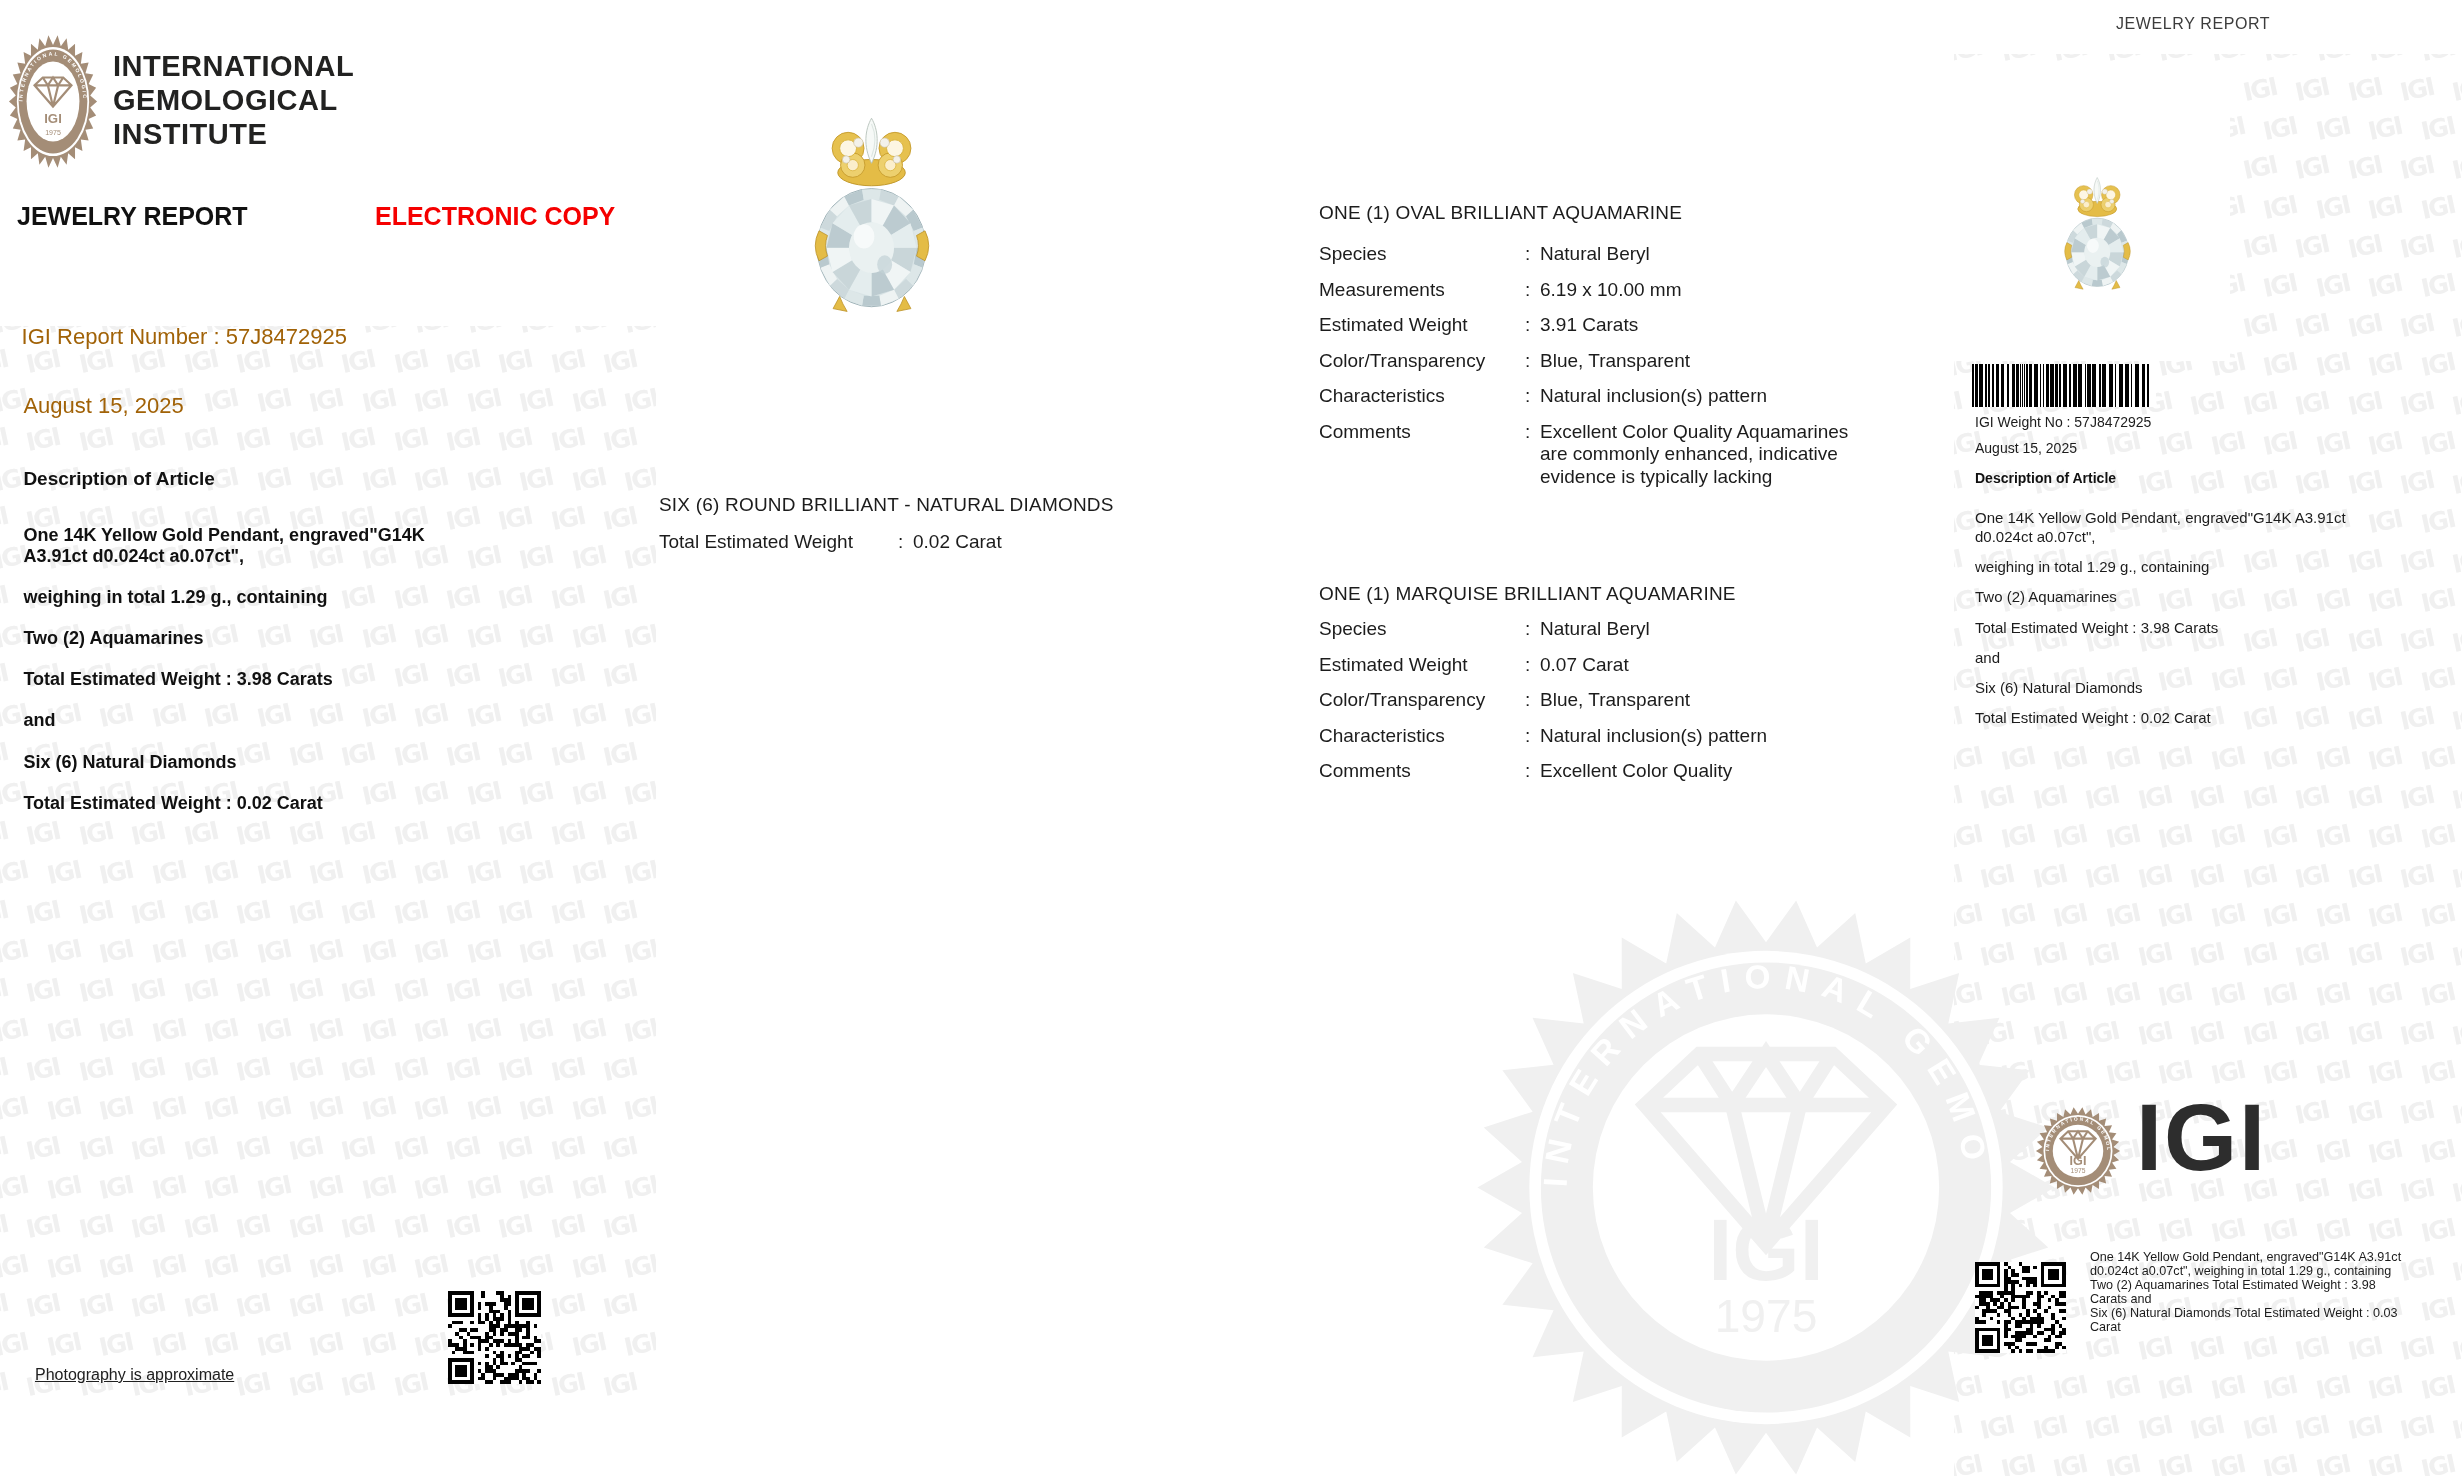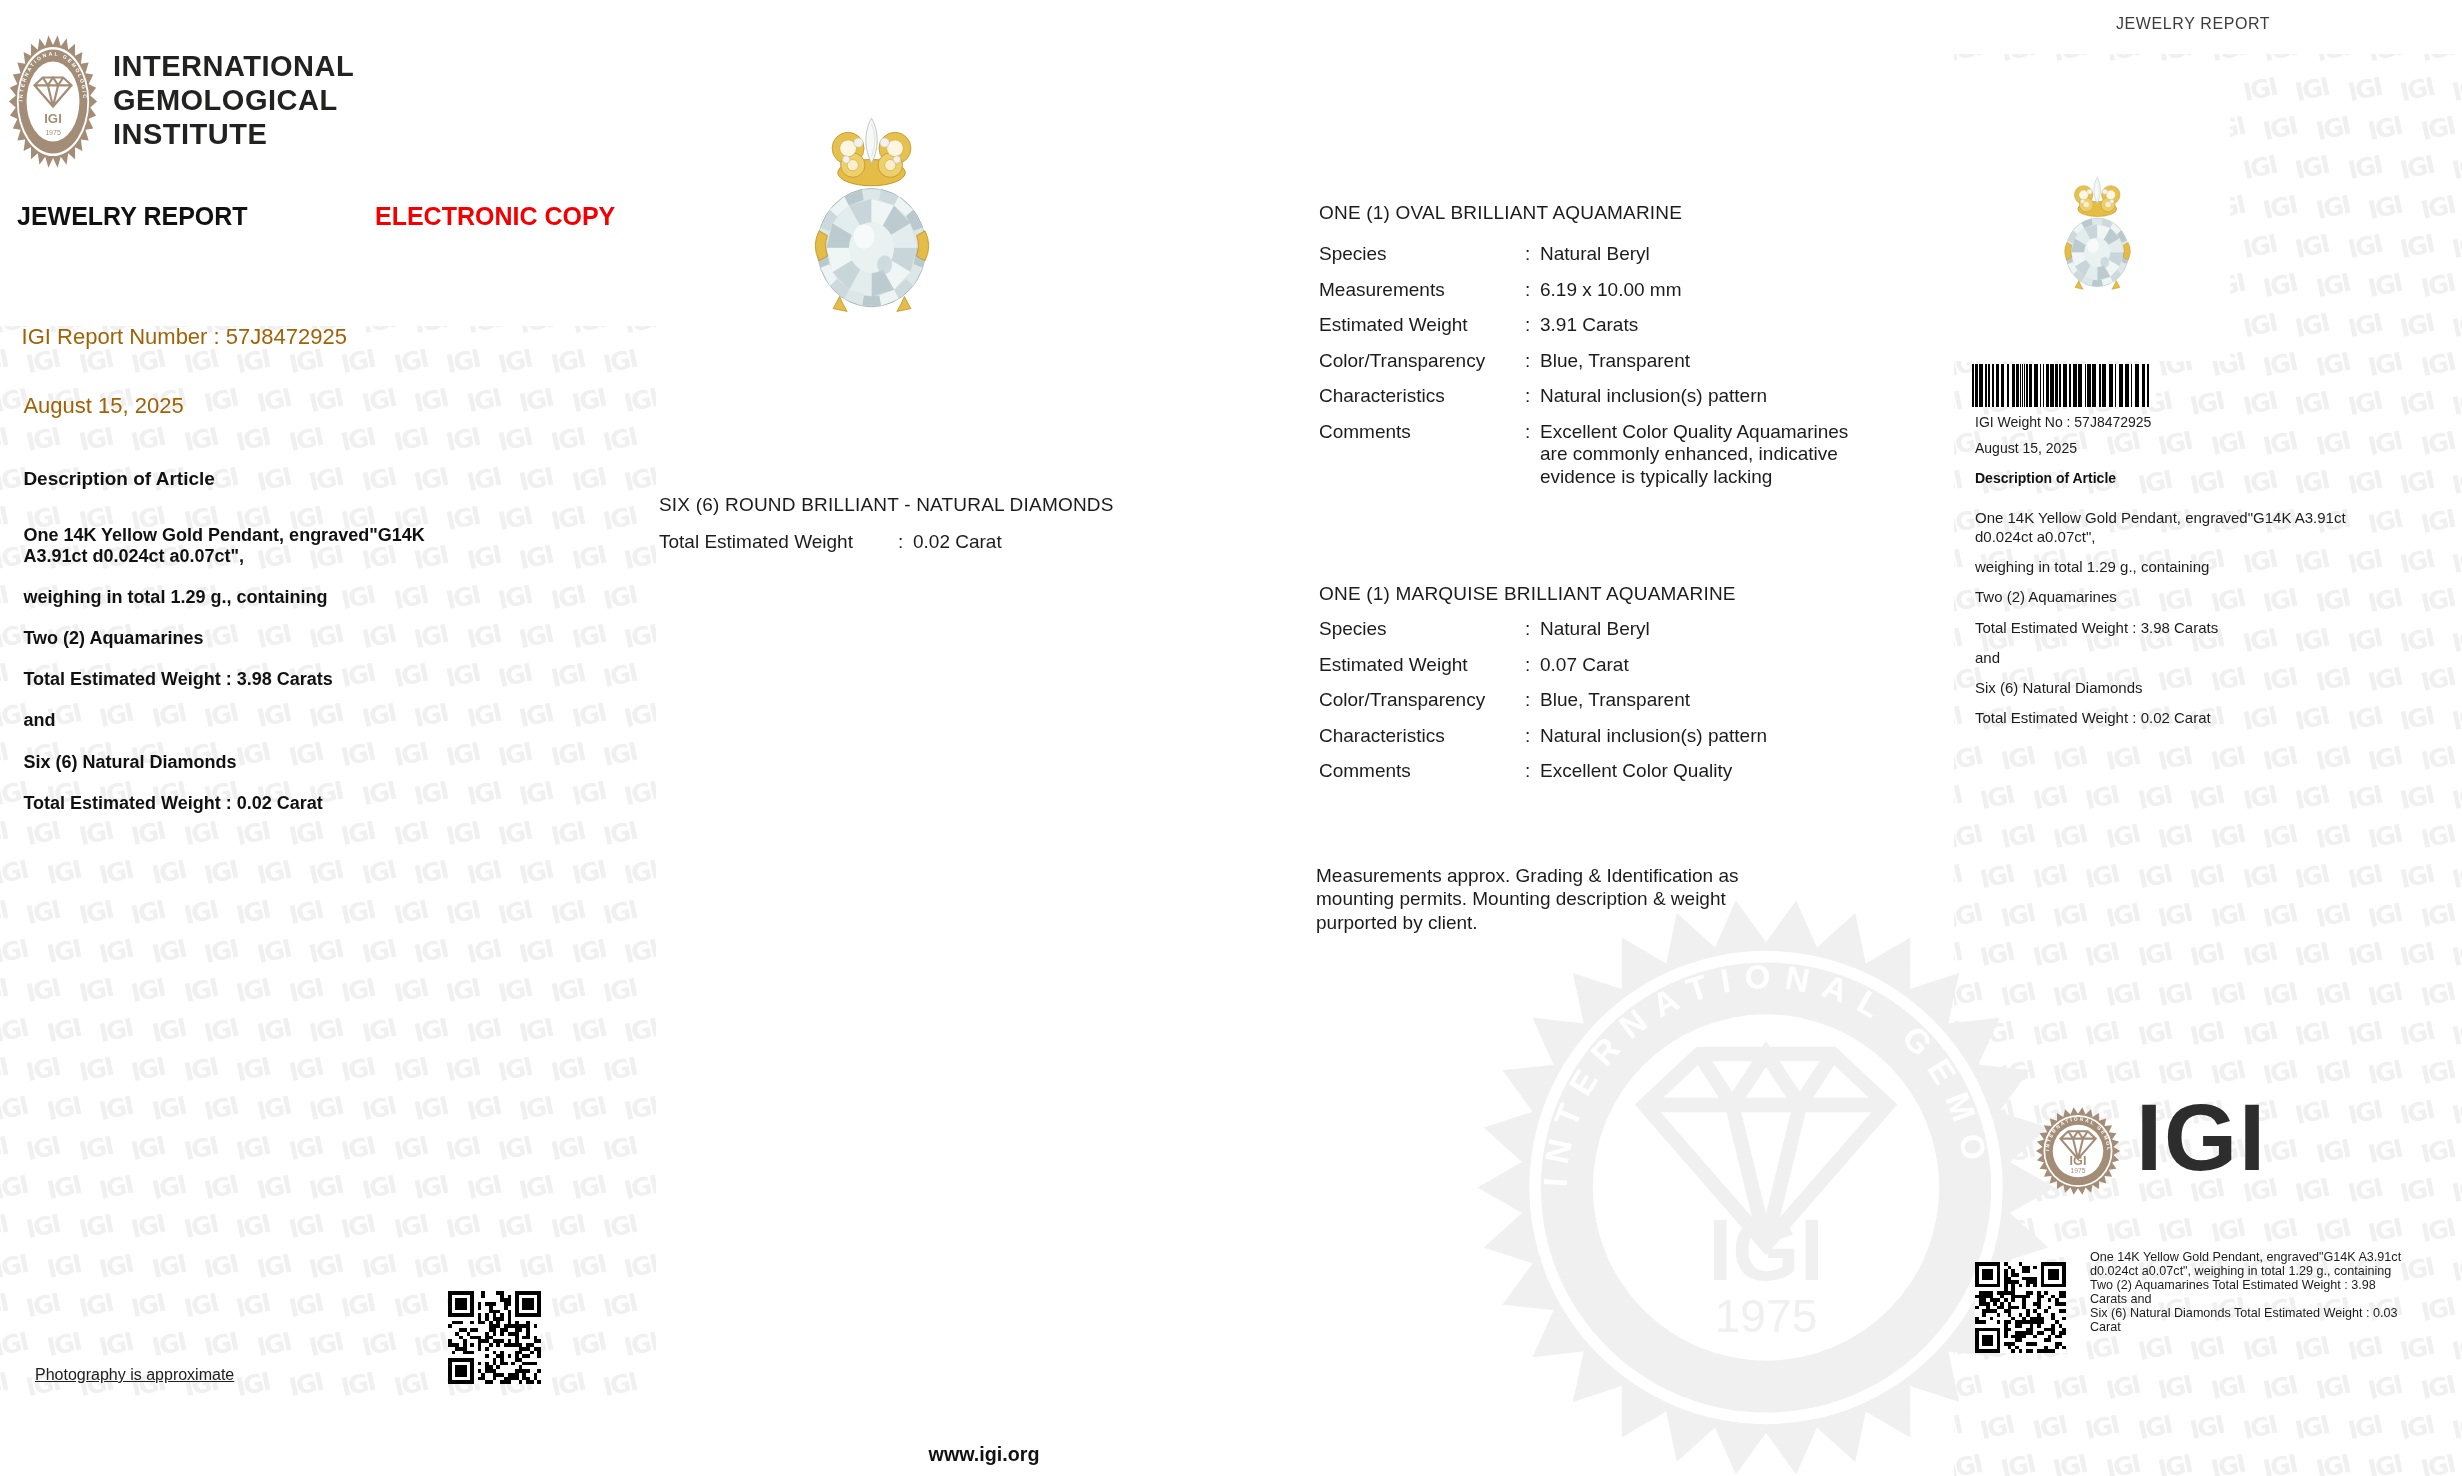"Measurements approx. Grading &" div.abs { html: <div>Measurements approx. Grading &amp; Identification as mounting permits. Mounting description &amp; weight purported by client.</div> -> none }
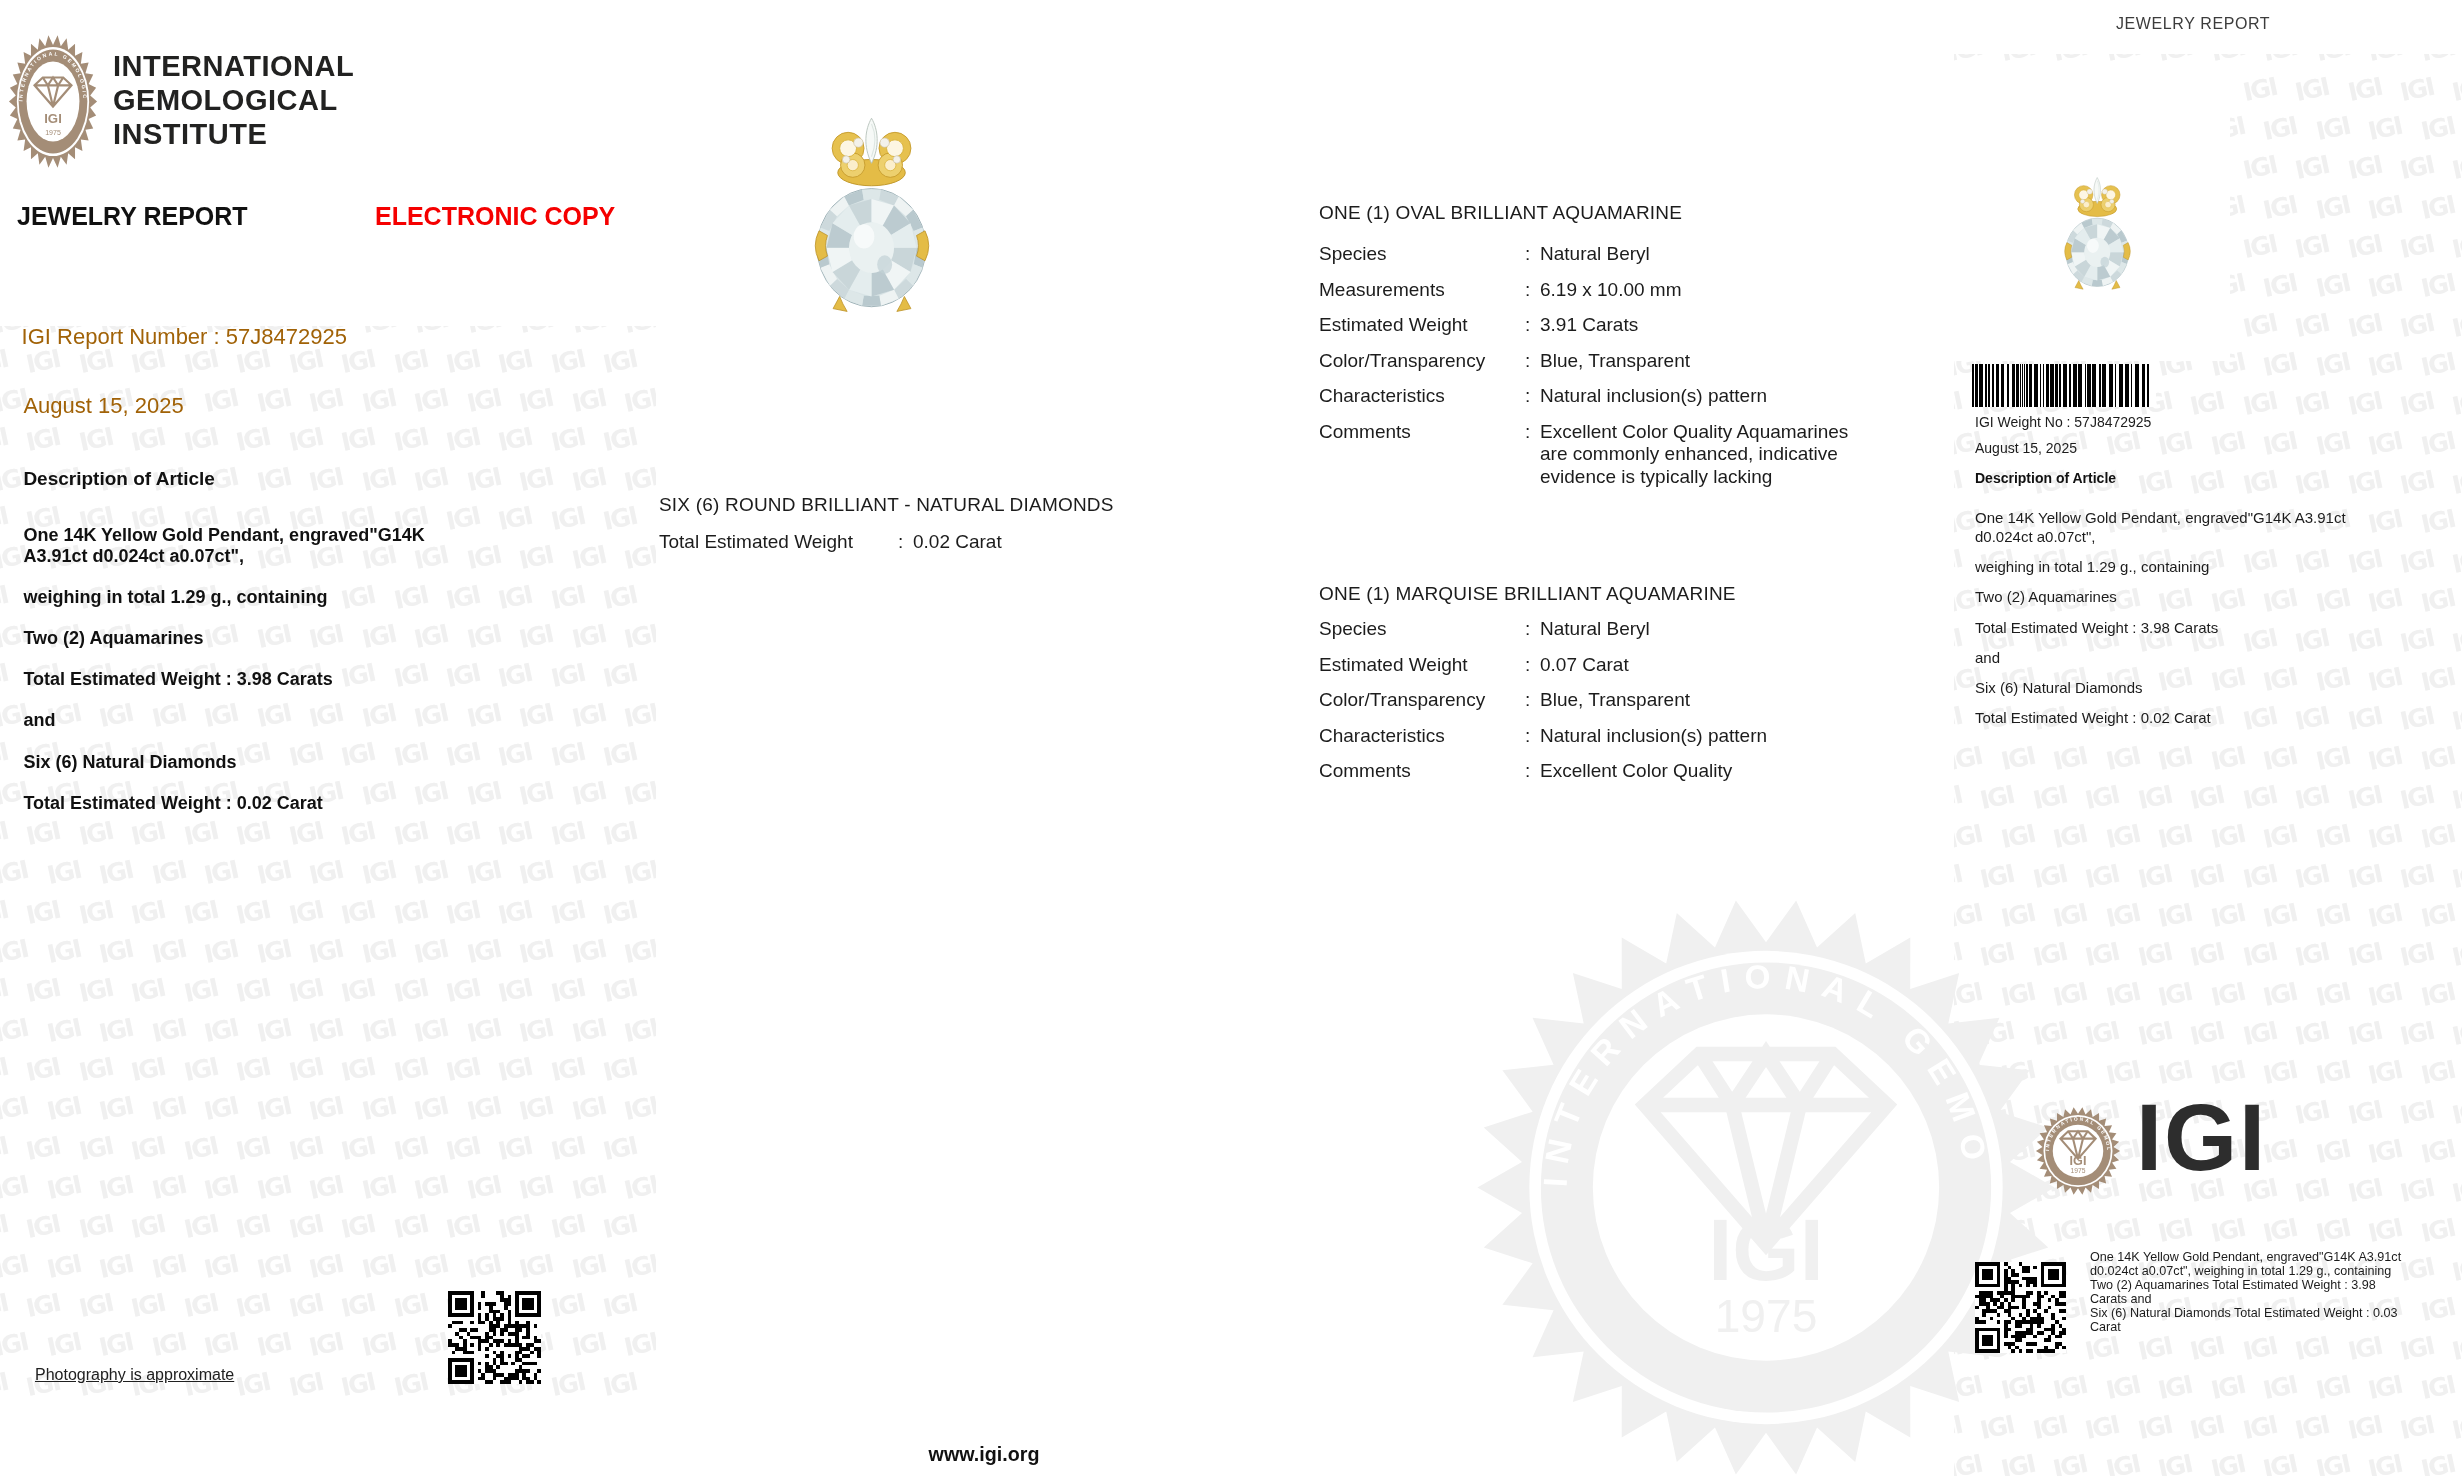"www.igi.org" div.abs { html: <div>www.igi.org</div> -> none }
